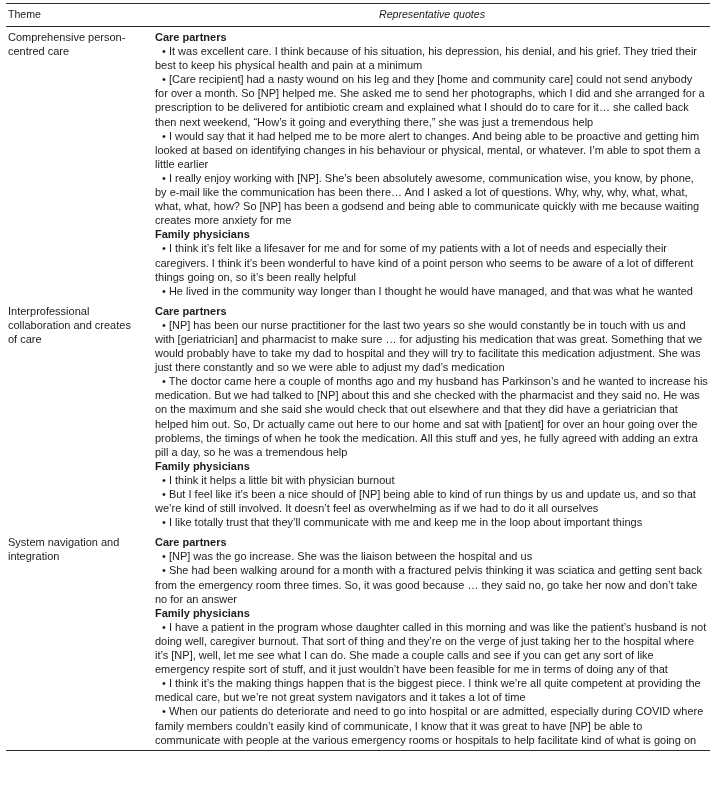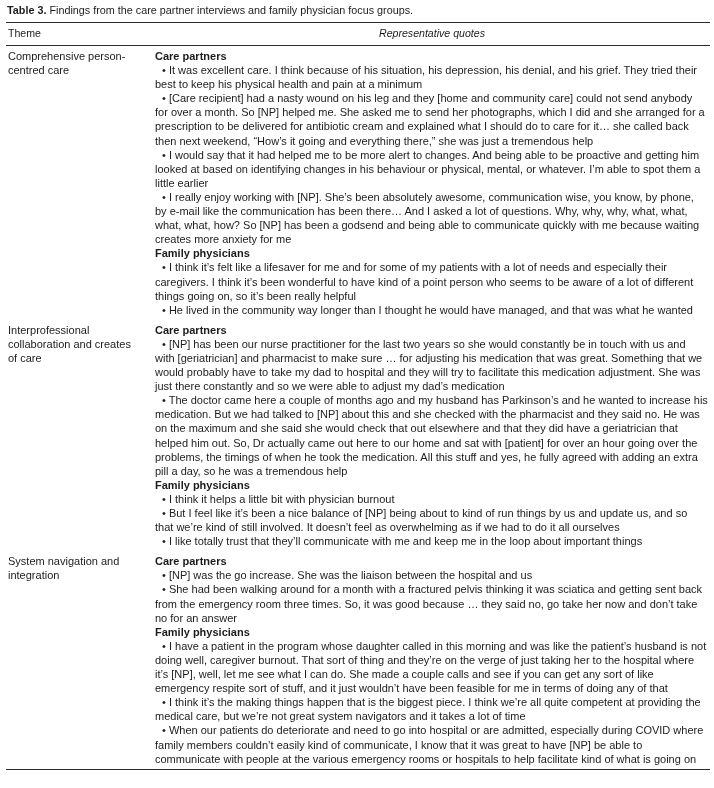"Table 3. Findings from the" p.table-title { html: <p><span>Table 3.</span> <span>Findings from the care partner interviews and family physician focus groups.</span></p> -> none }
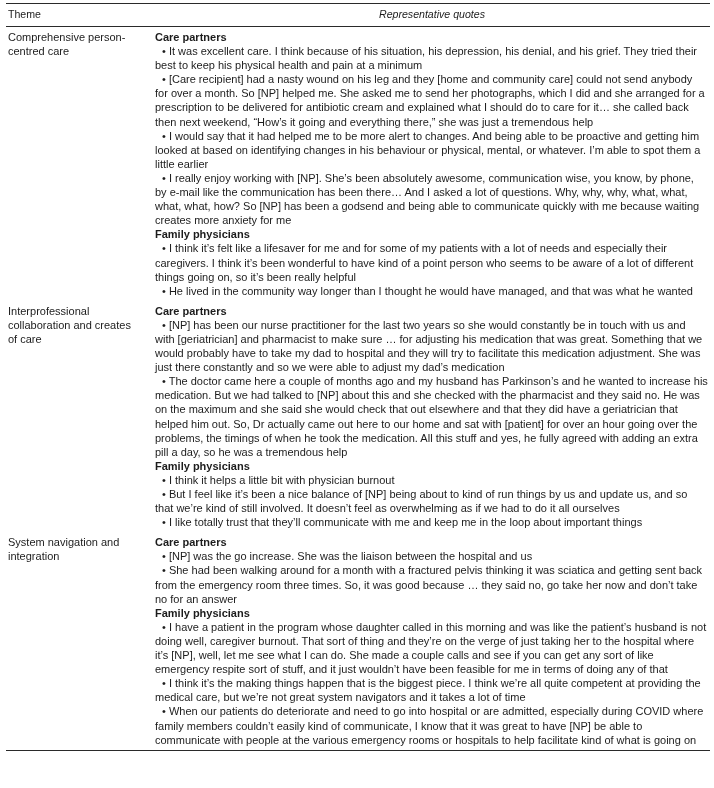"• But I feel like" p.quote { text: balance of [NP] being about -> should of [NP] being able }
